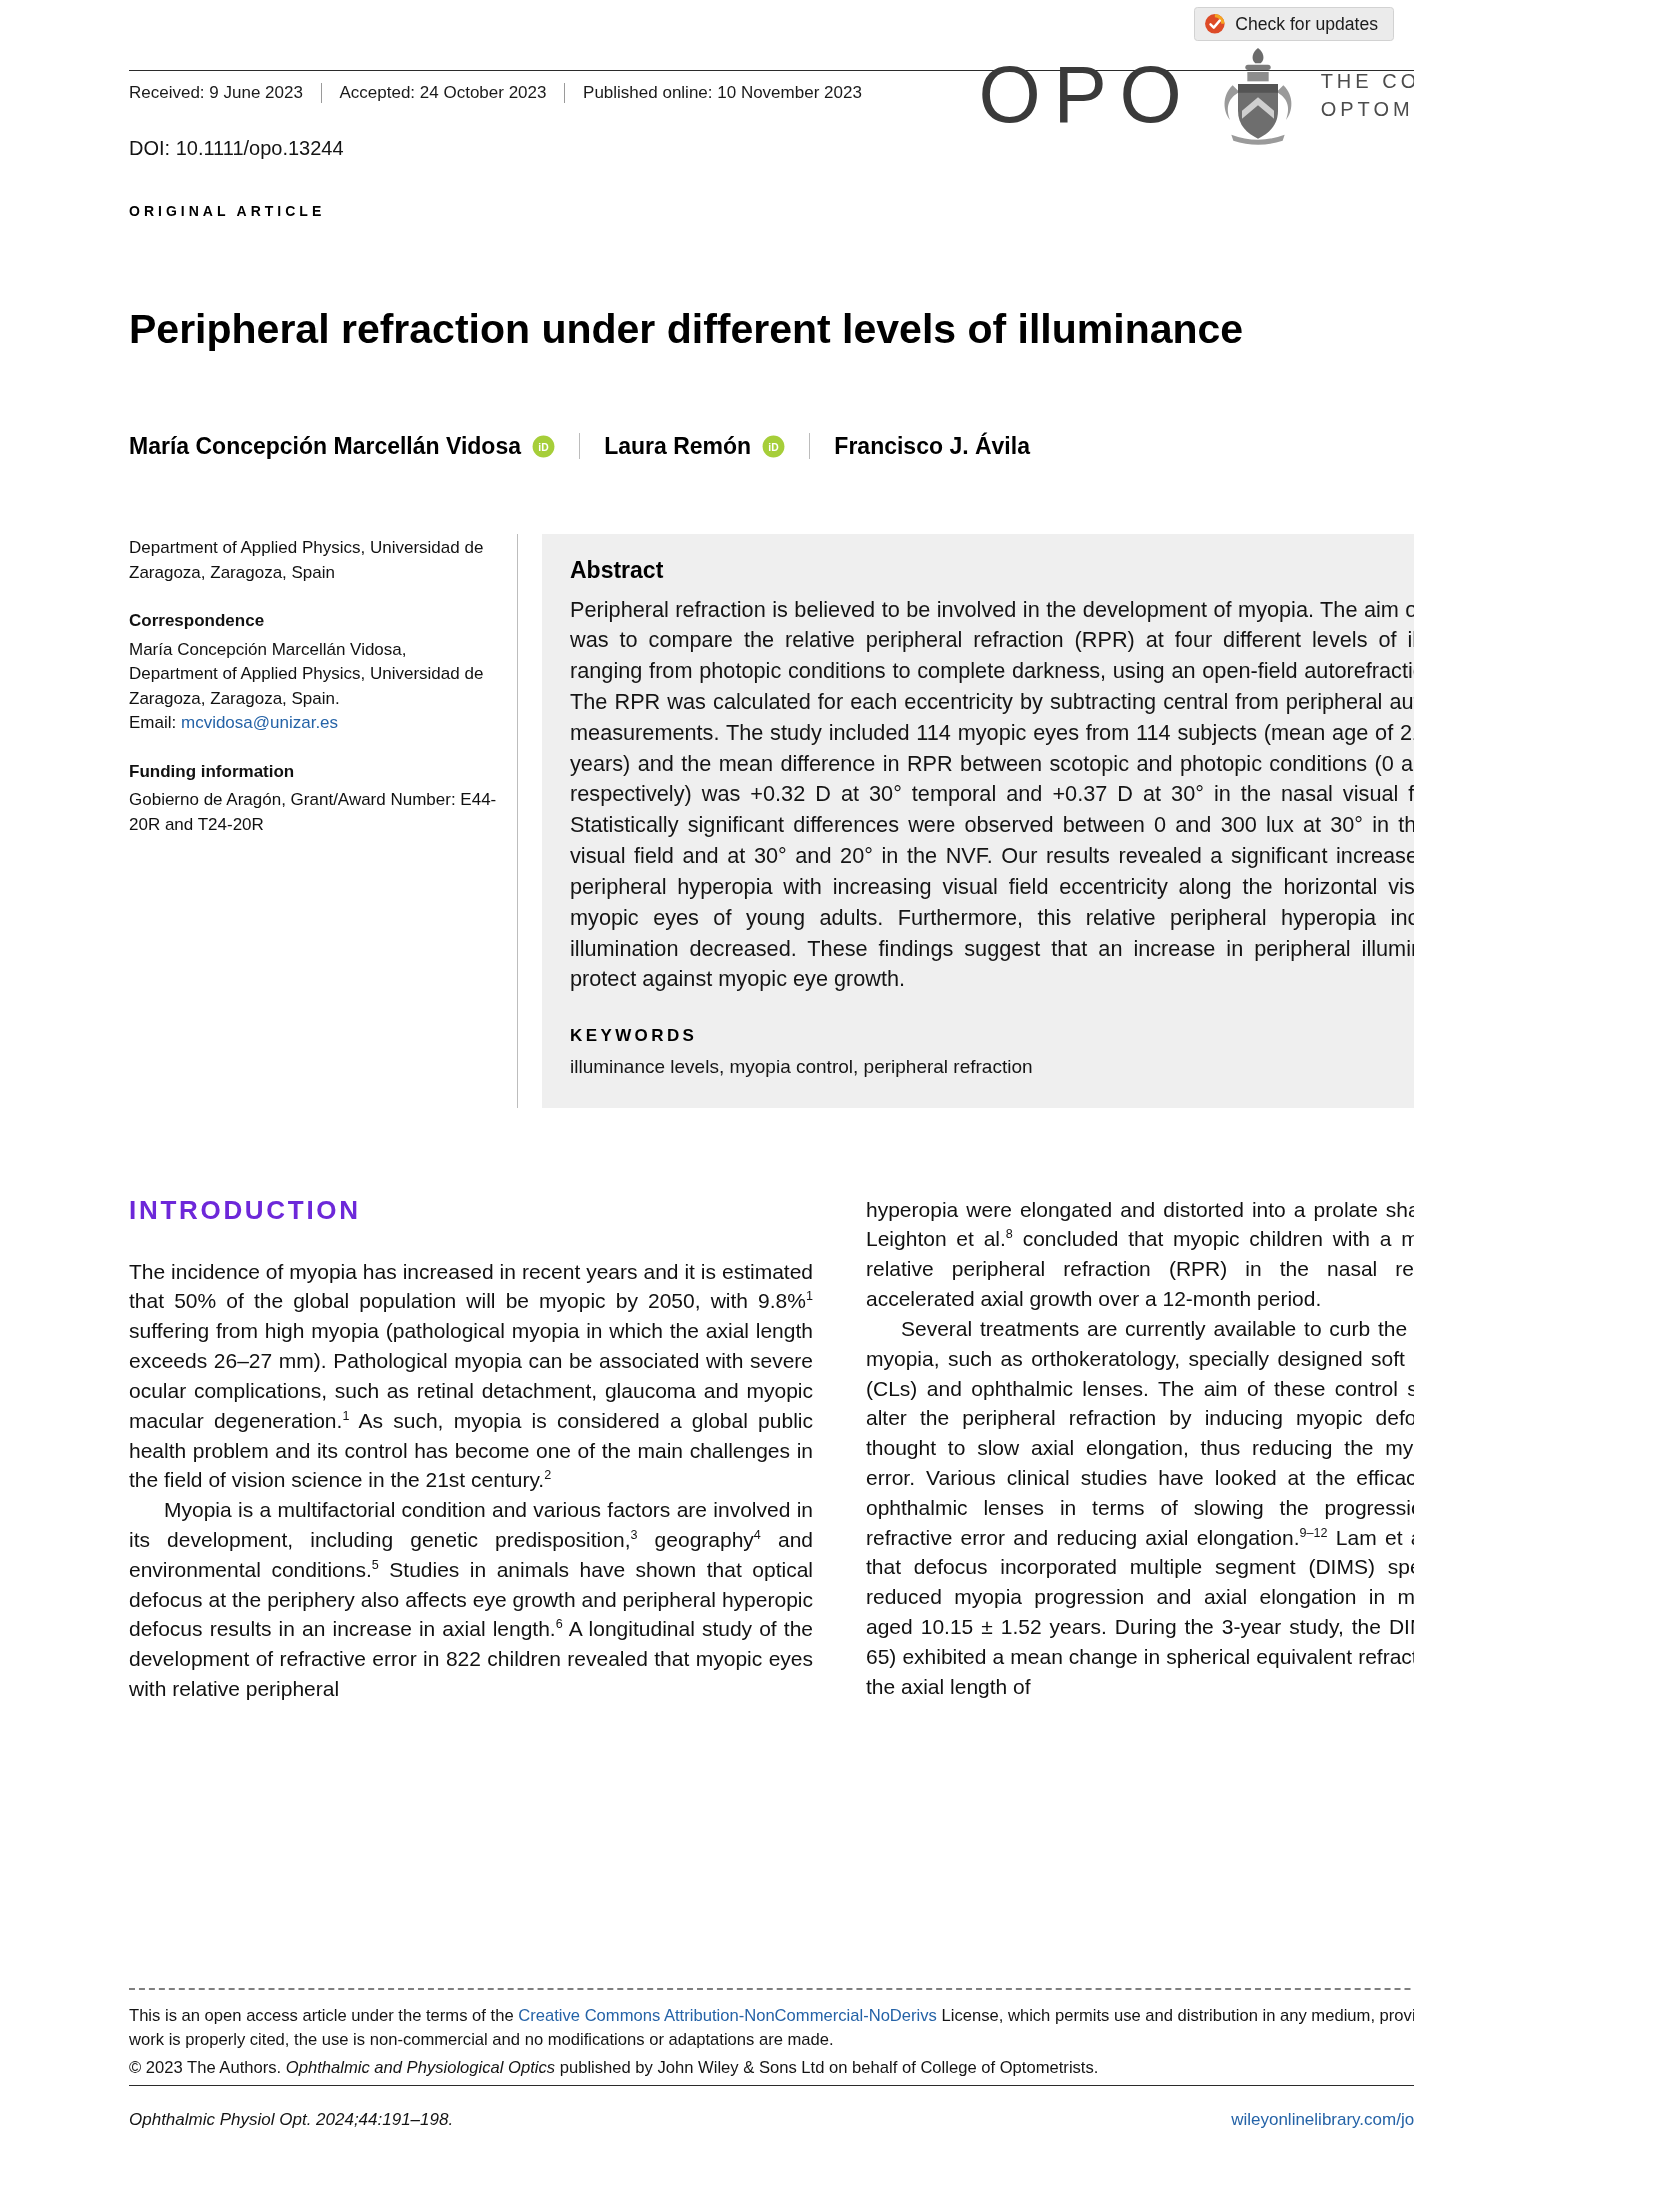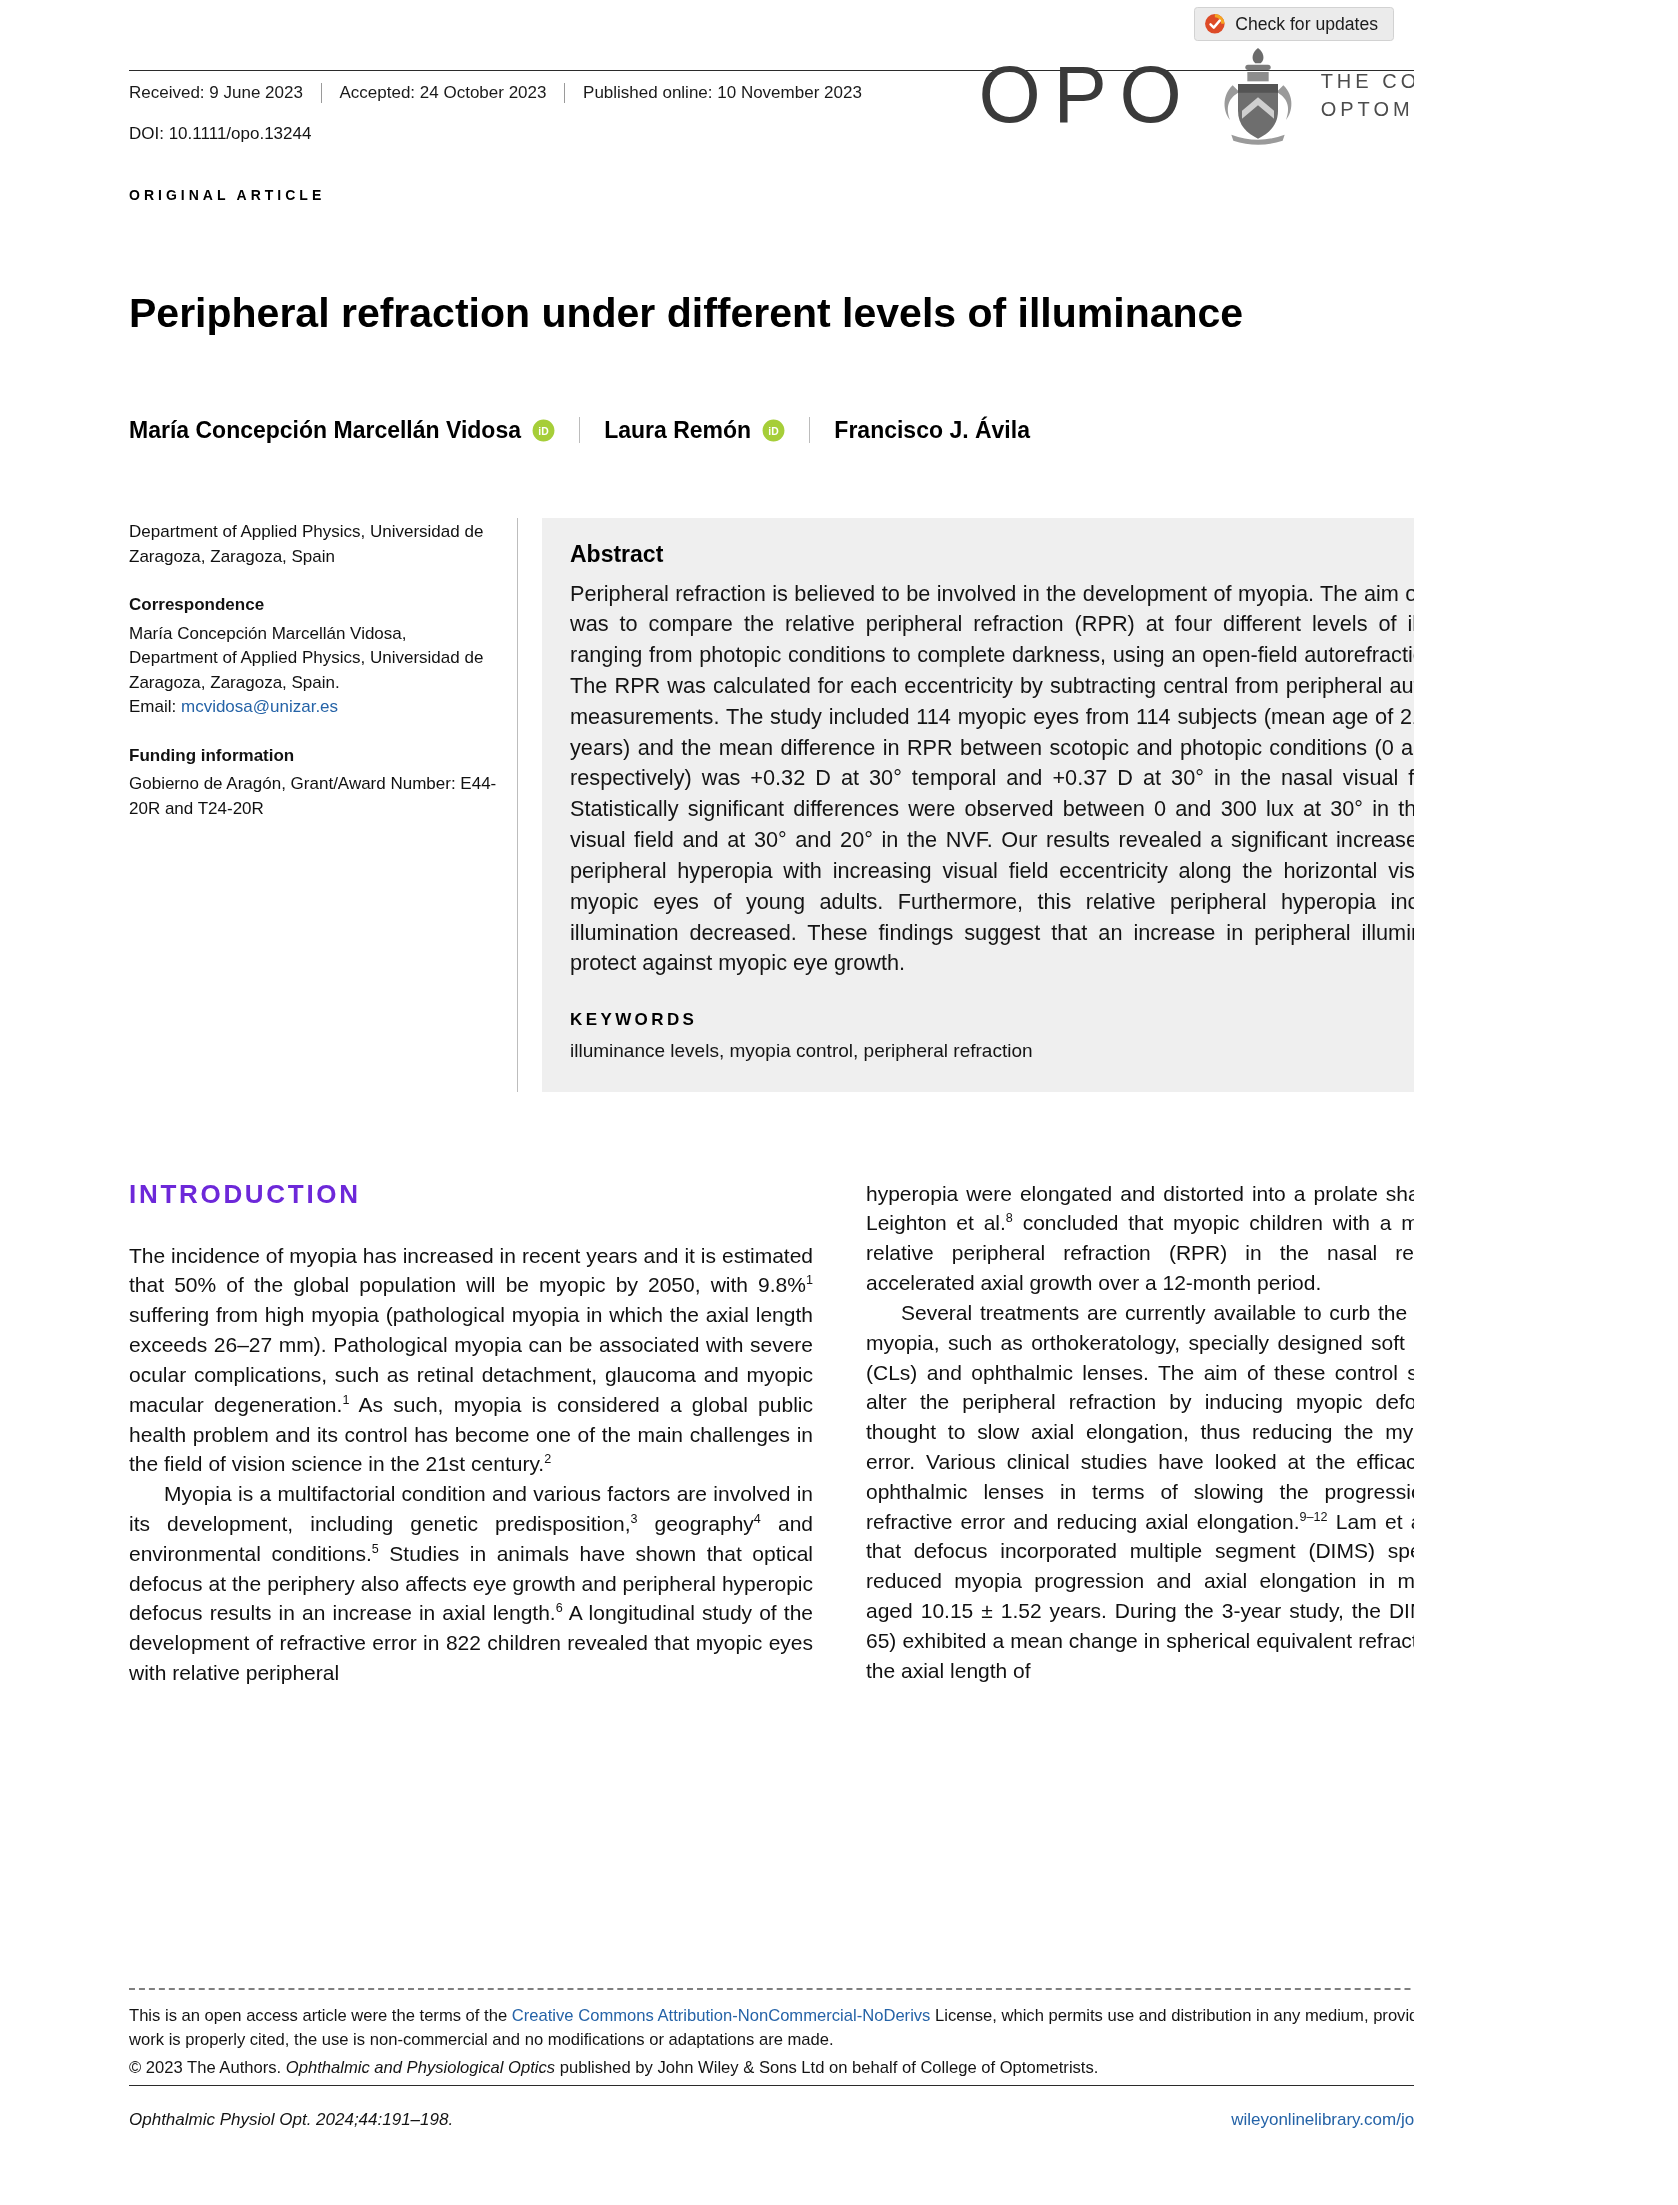"DOI: 10.1111/opo.13244" .doi { font-size: 17px -> 20px; margin-top: 20px -> 33px }
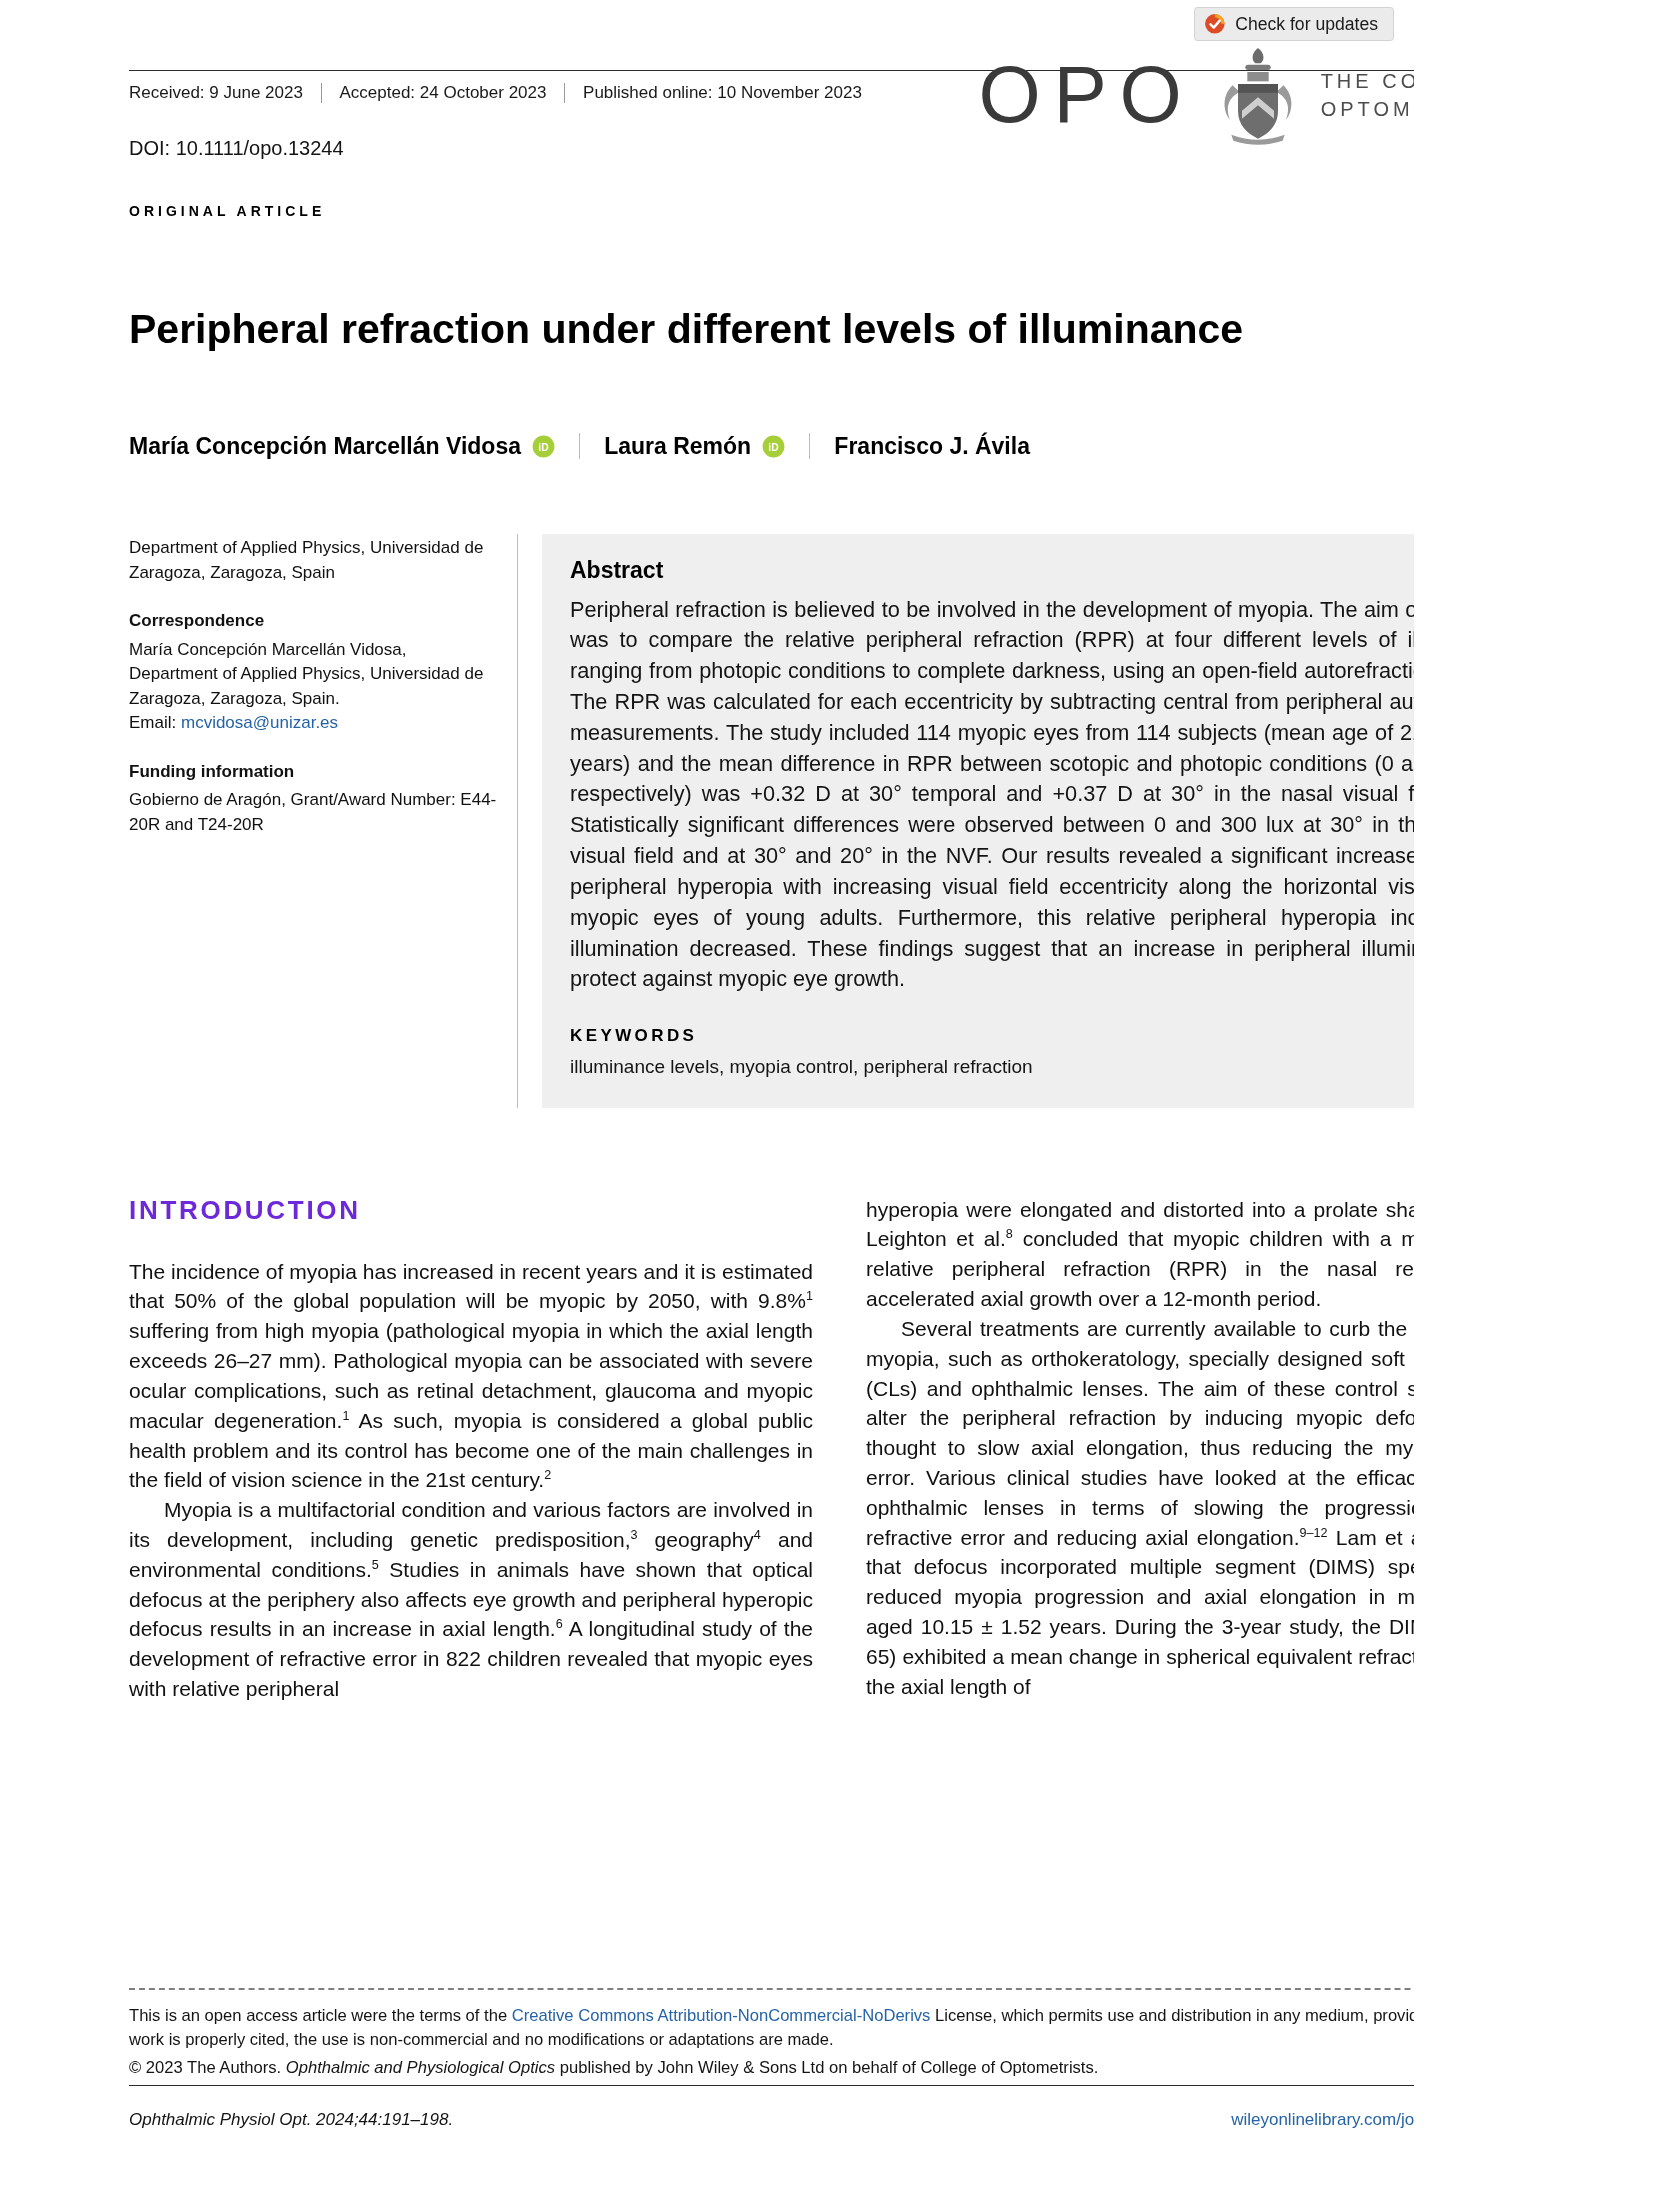"This is an open access" span { text: were -> under }
